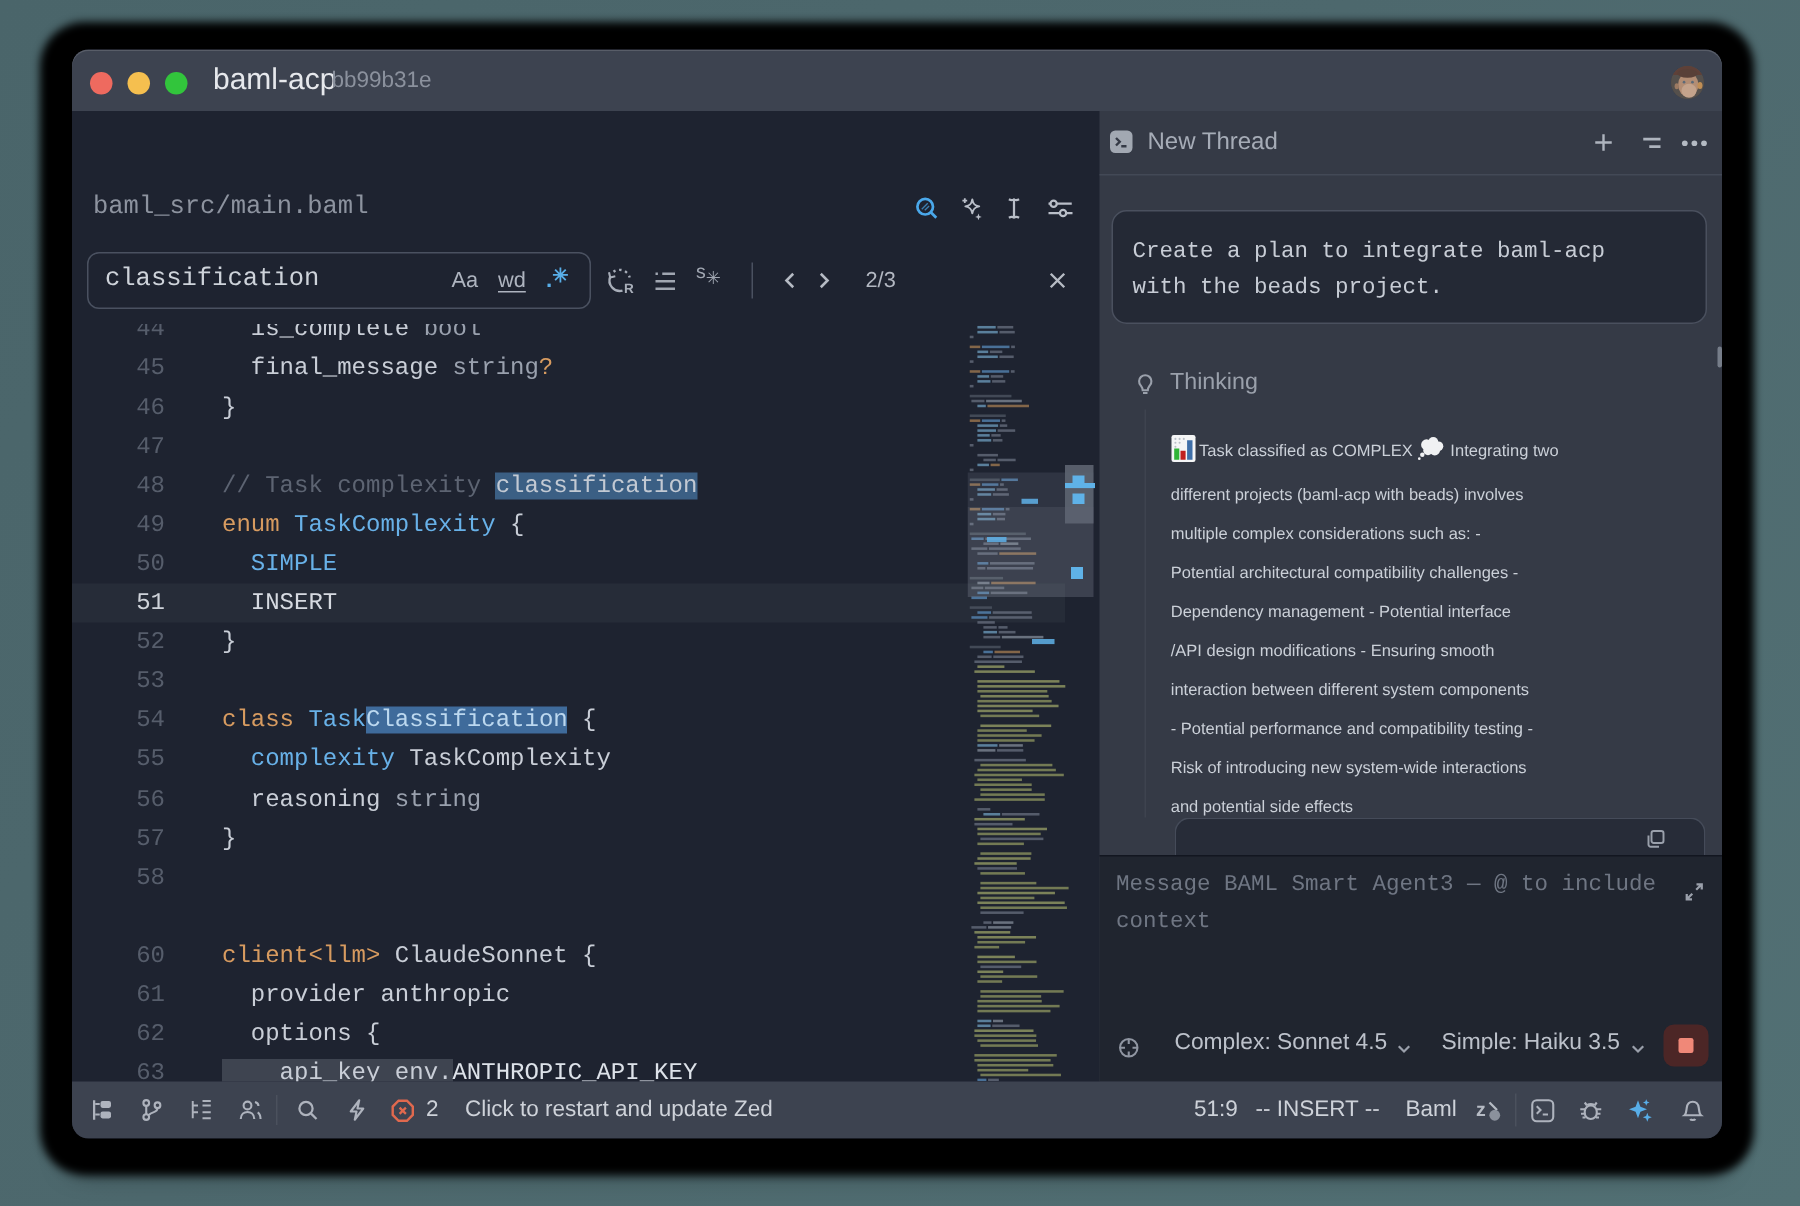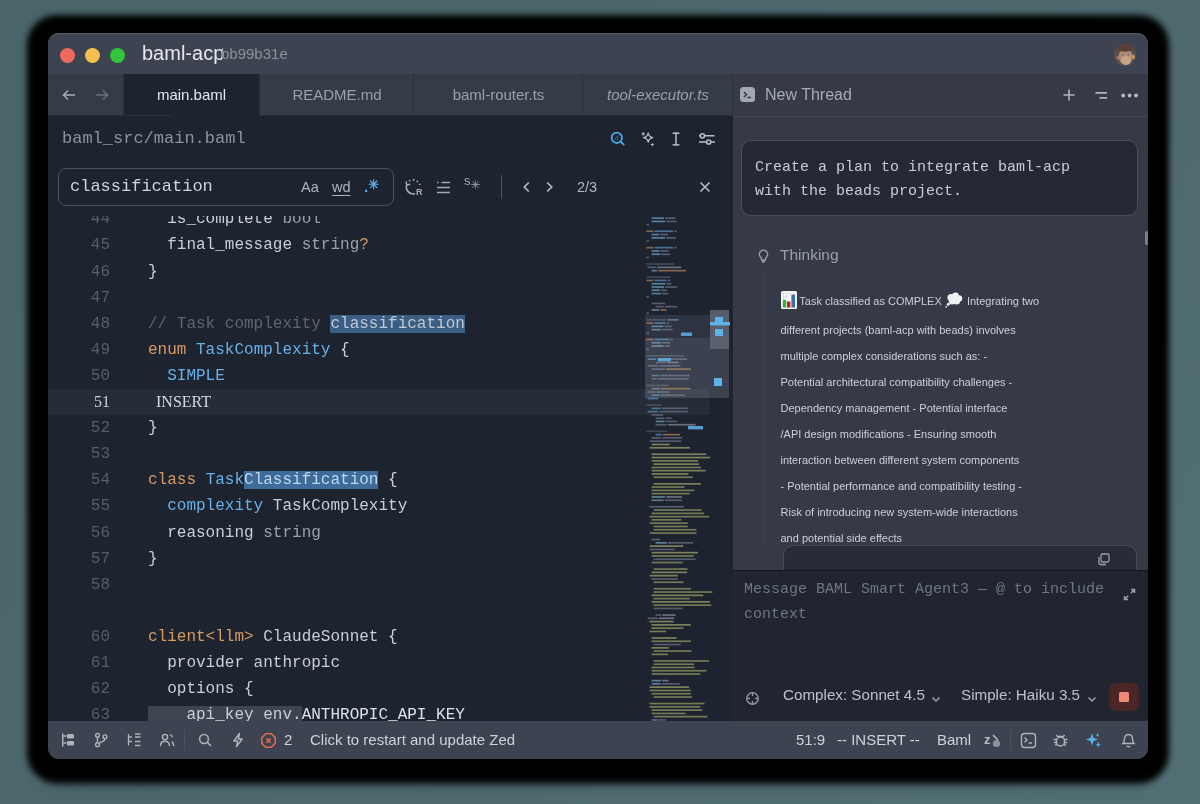"main.baml" div { html: <div> <div> <svg> <path></path> </svg> <svg> <path></path> </svg> </div> <div>main.baml</div> <div>README.md</div> <div>baml-router.ts</div> <div>tool-executor.ts</div> <div></div> <div></div> </div> -> none }
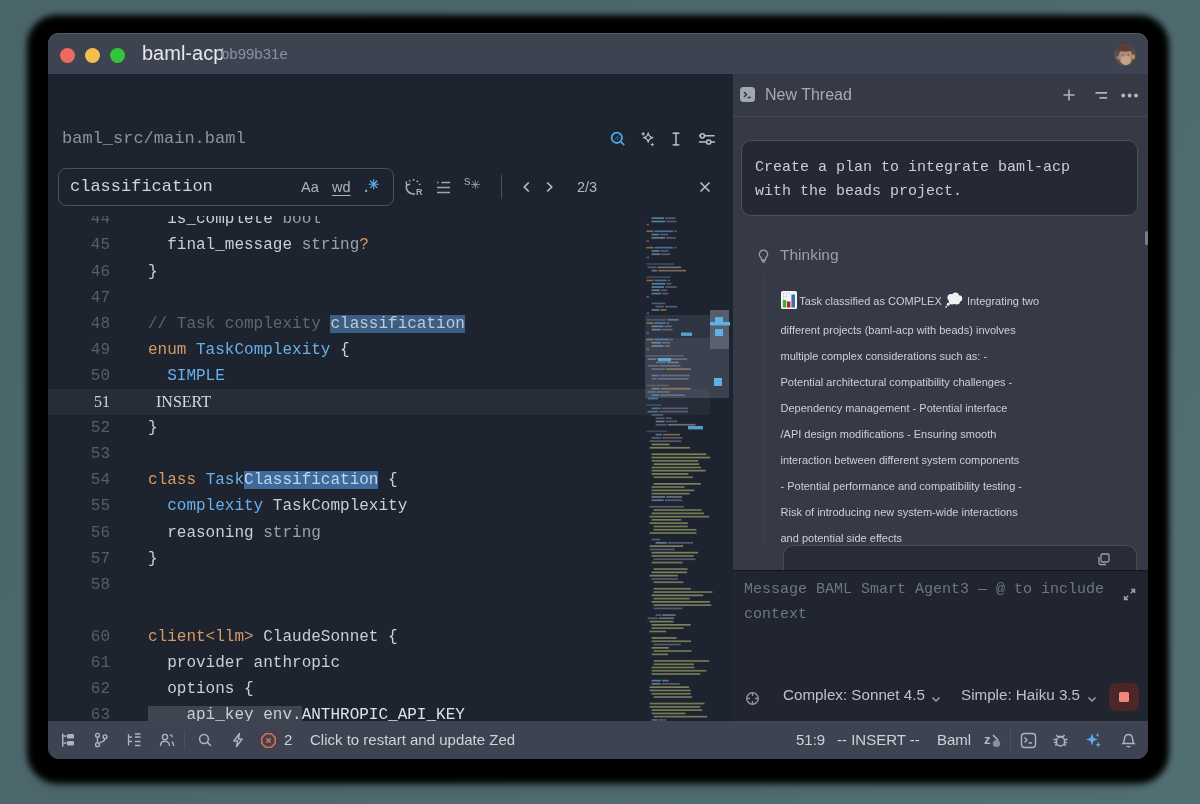"51" div.crow { font-family: Liberation Serif, serif -> none }
